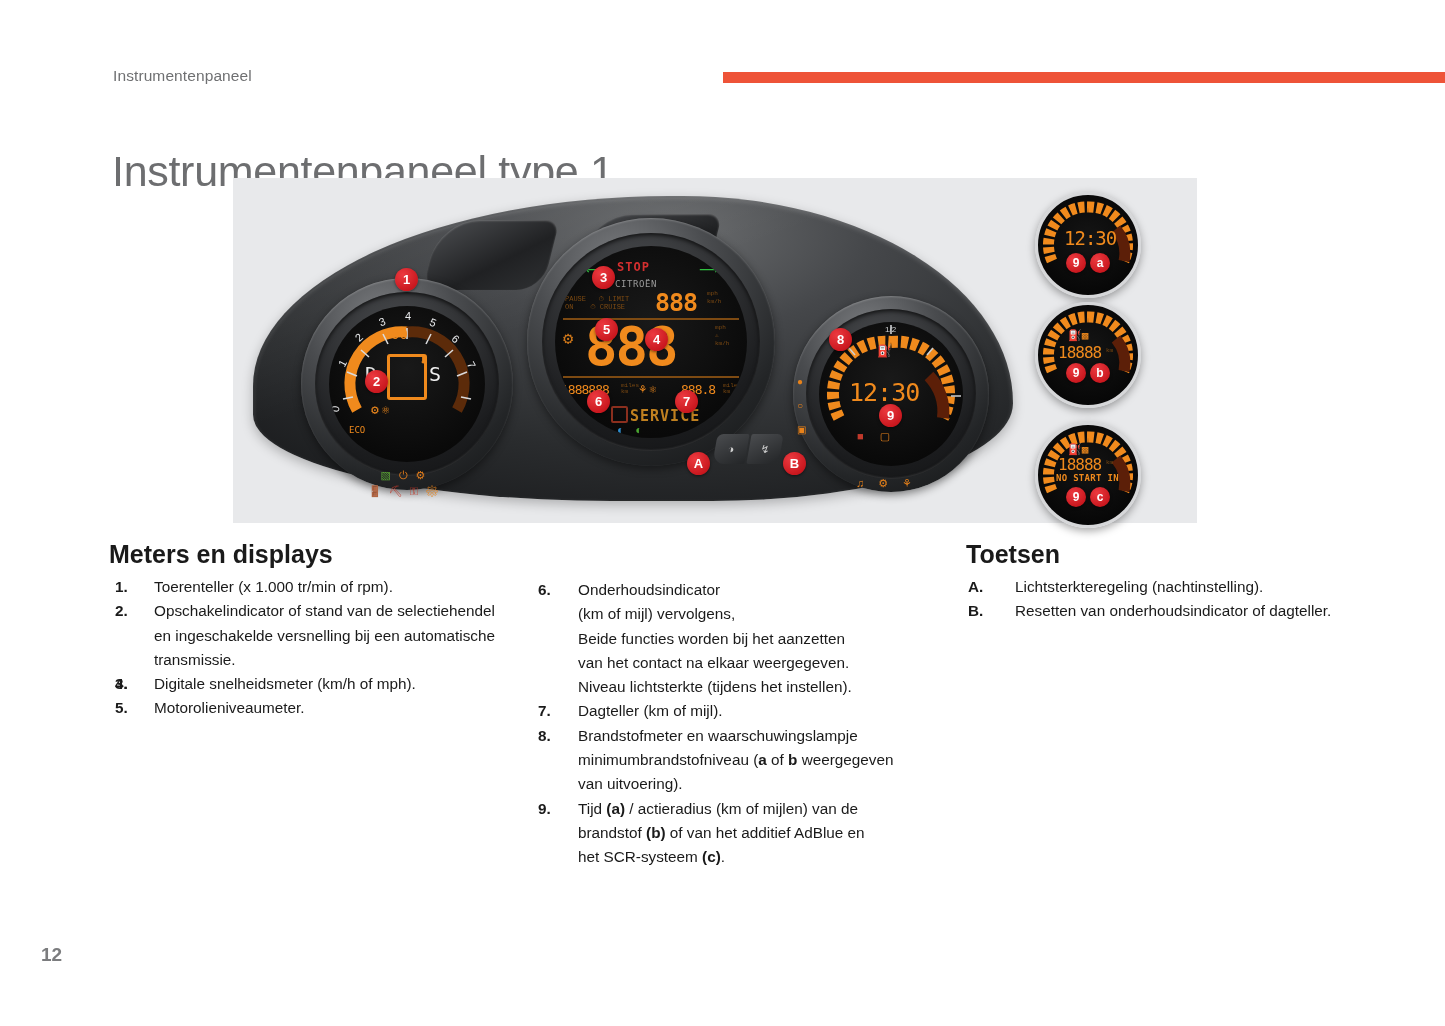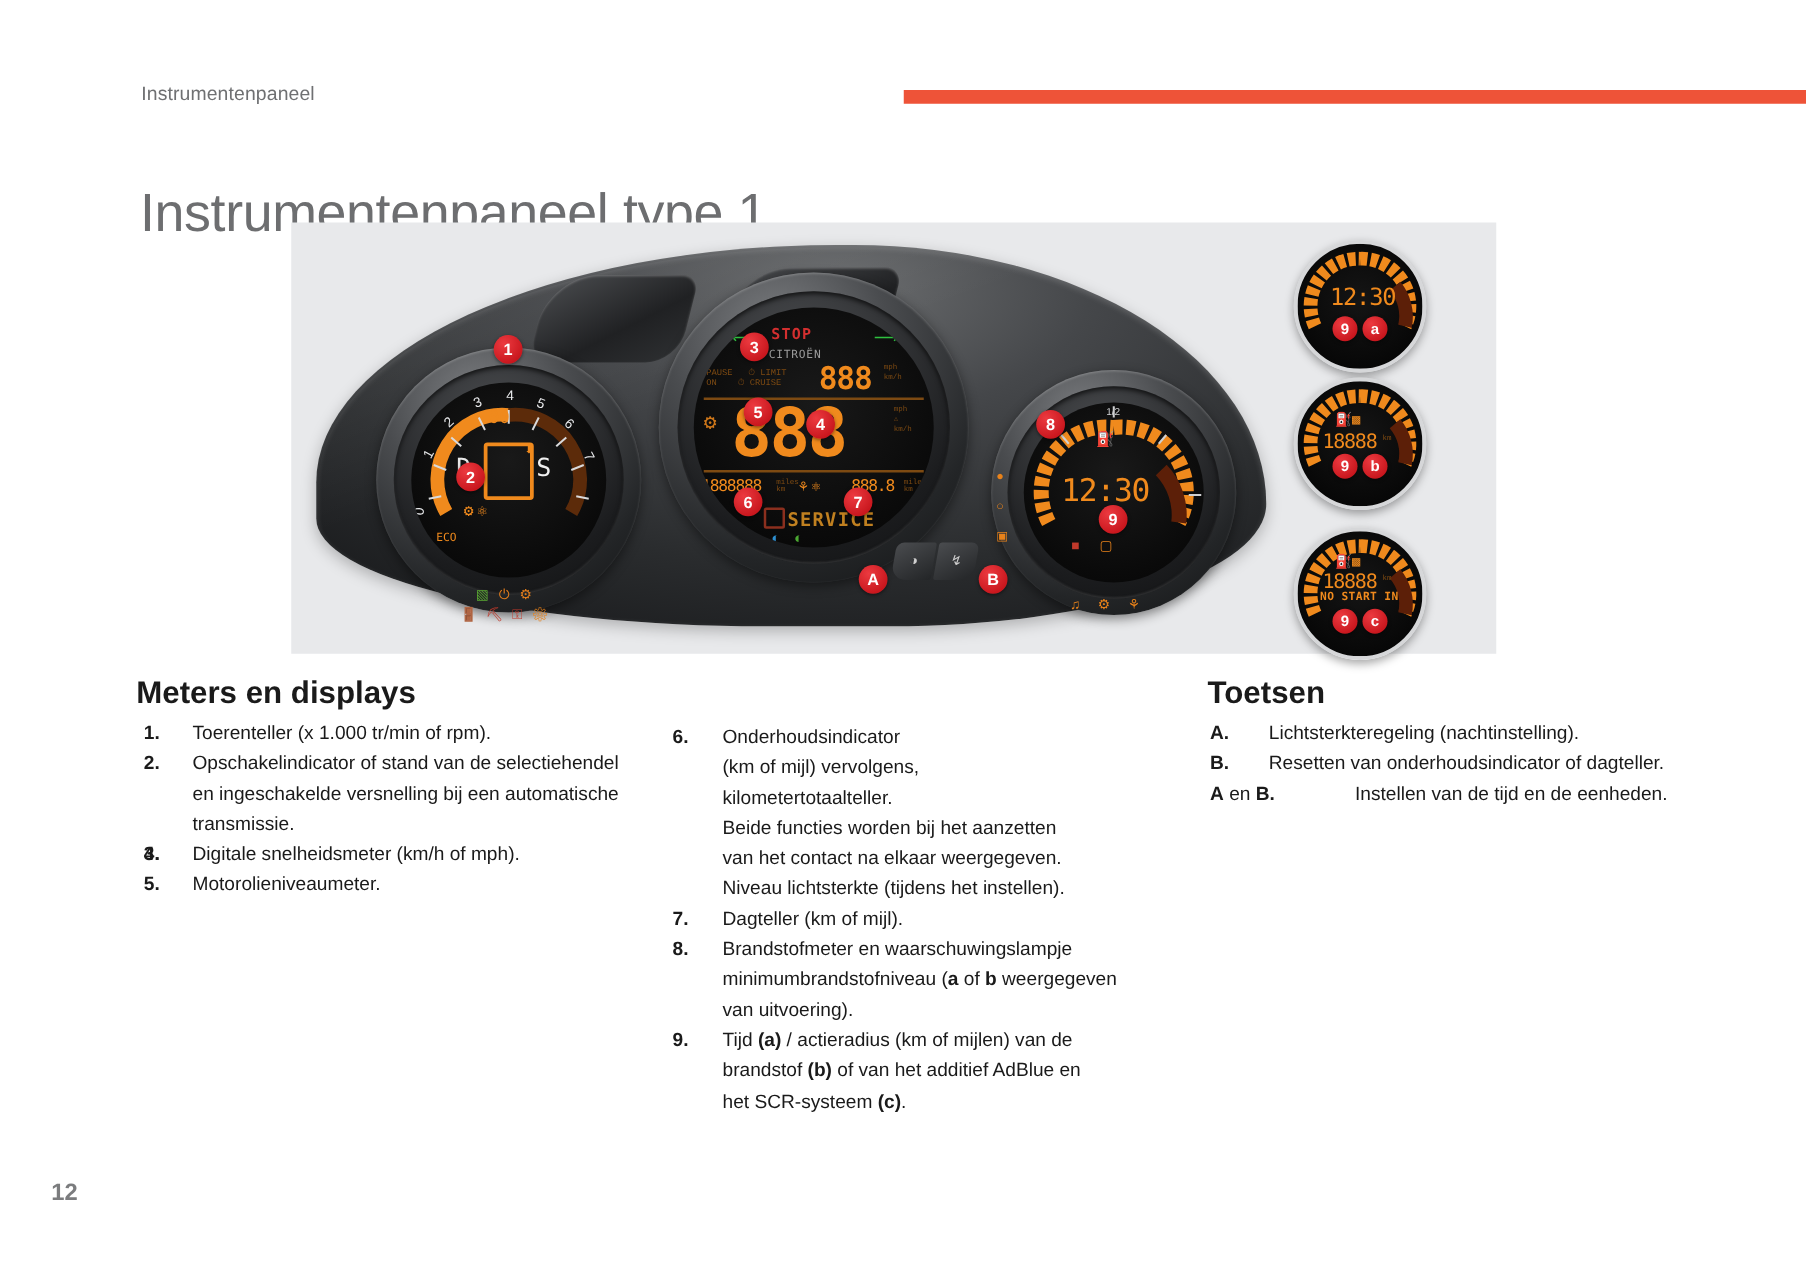"kilometertotaalteller." li { html: <li><span>kilometertotaalteller.</span></li> -> none }
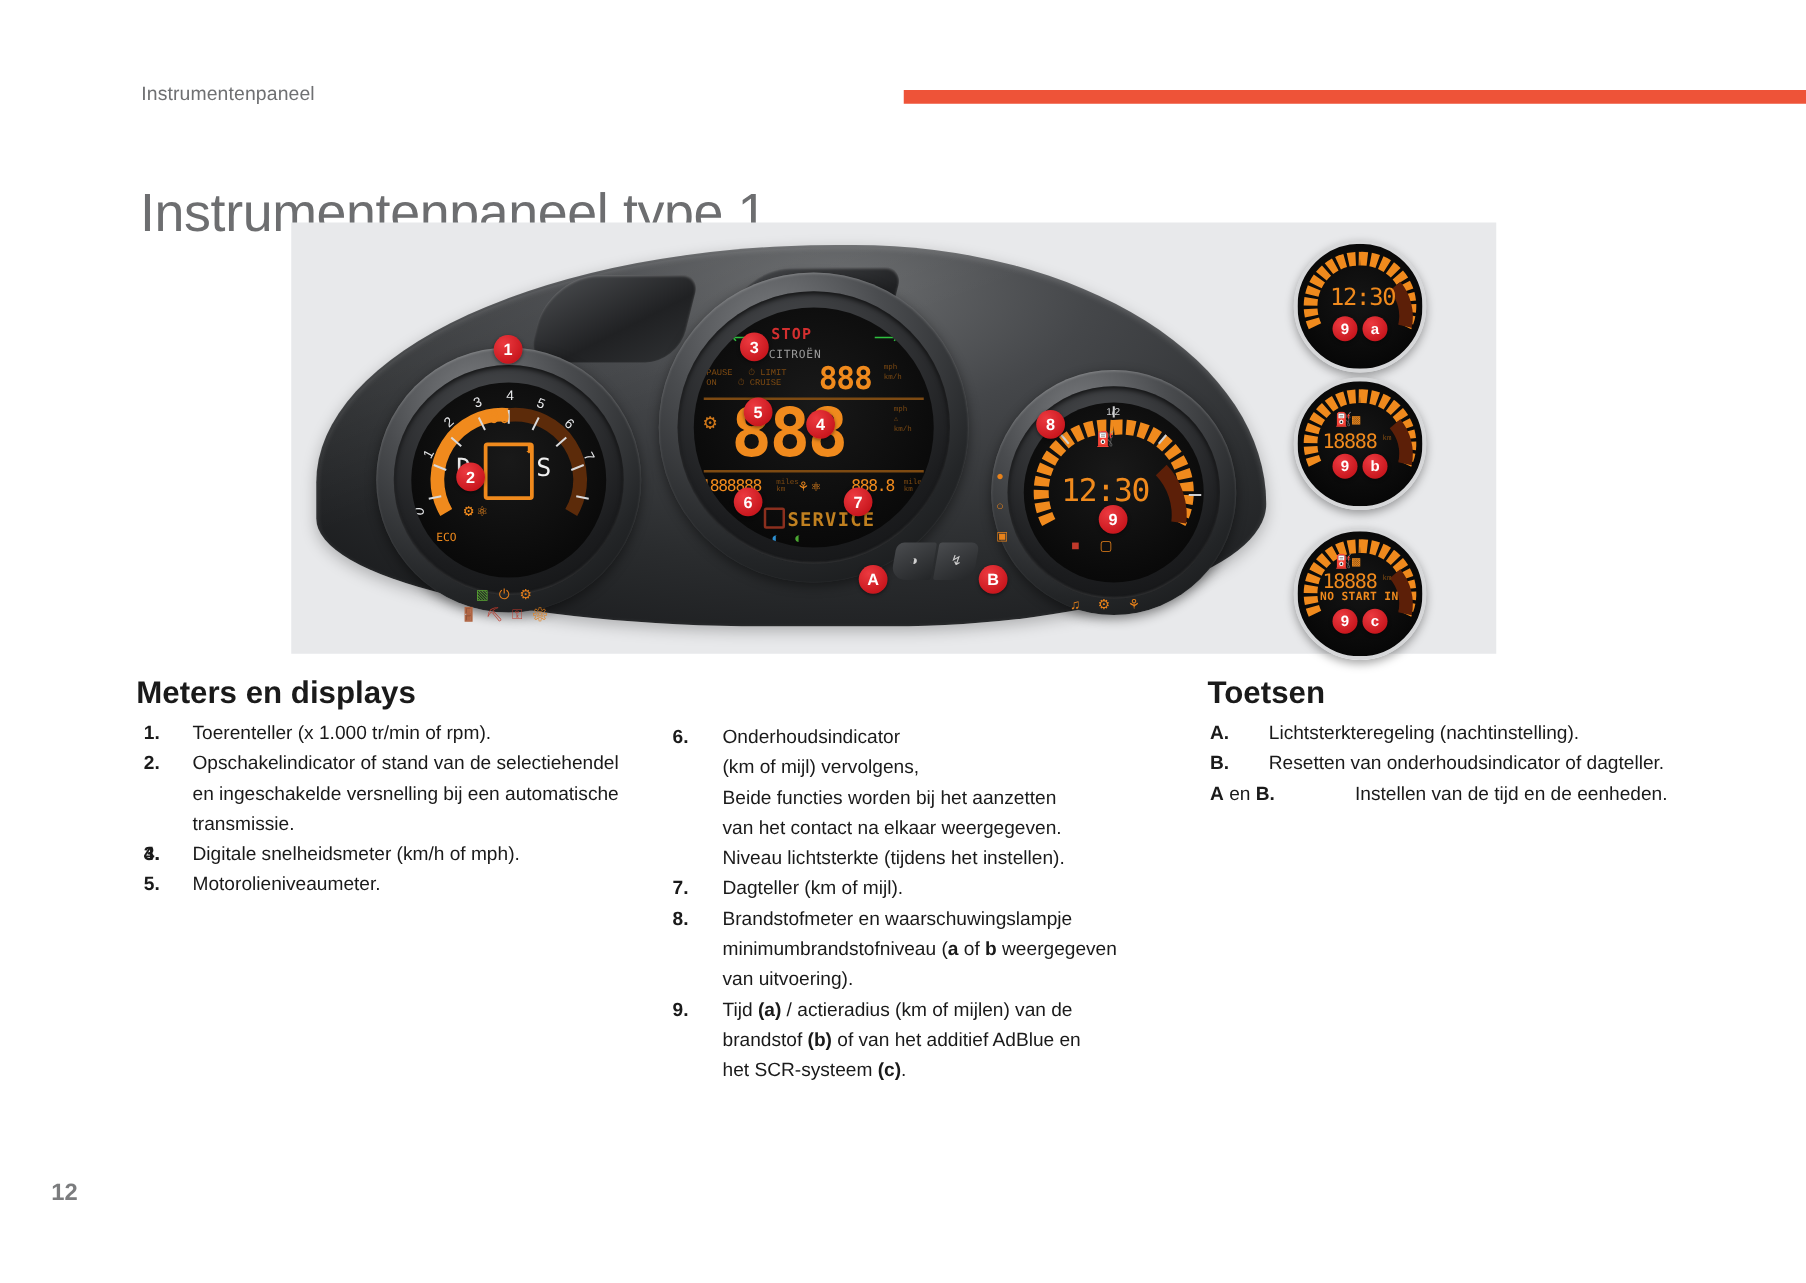"A en B." li.ab { html: <li><span><b>A</b> en <b>B.</b></span><span>Instellen van de tijd en de eenheden.</span></li> -> none }
